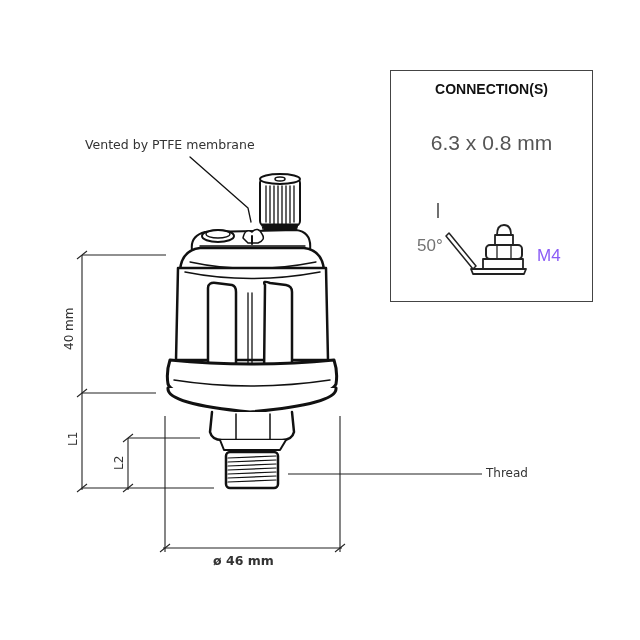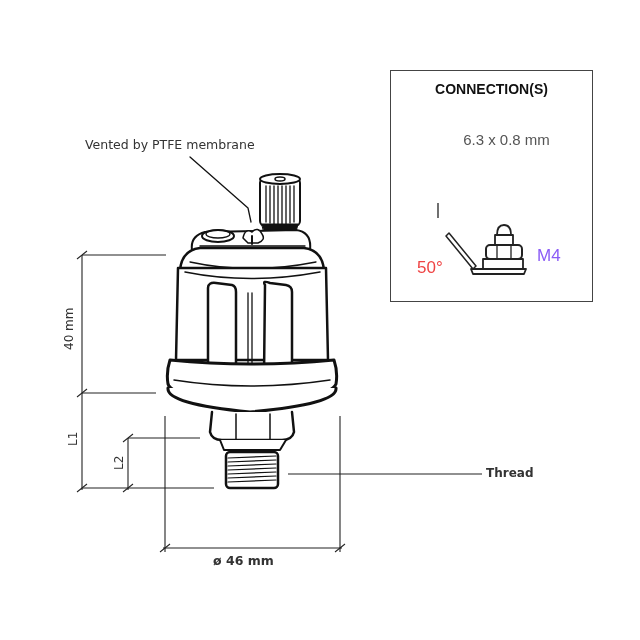"6.3 x 0.8 mm" #conn-size { font-size: 15px -> 21px; left: 15px -> 0 }
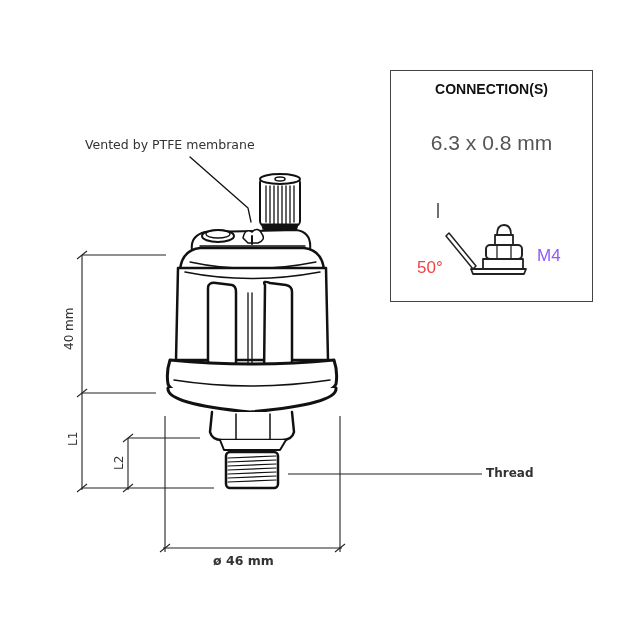"50°" #conn-angle { color: #ef4444 -> #737373; top: 187px -> 165px }
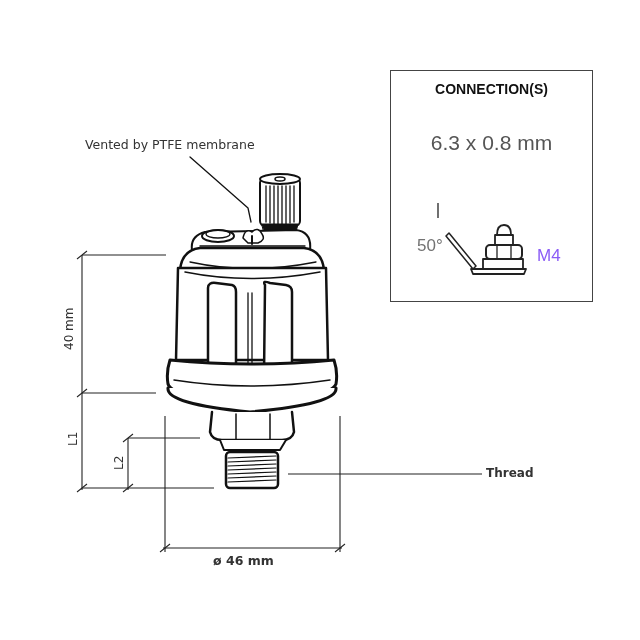"Thread" #thread-label { font-weight: bold -> none }
